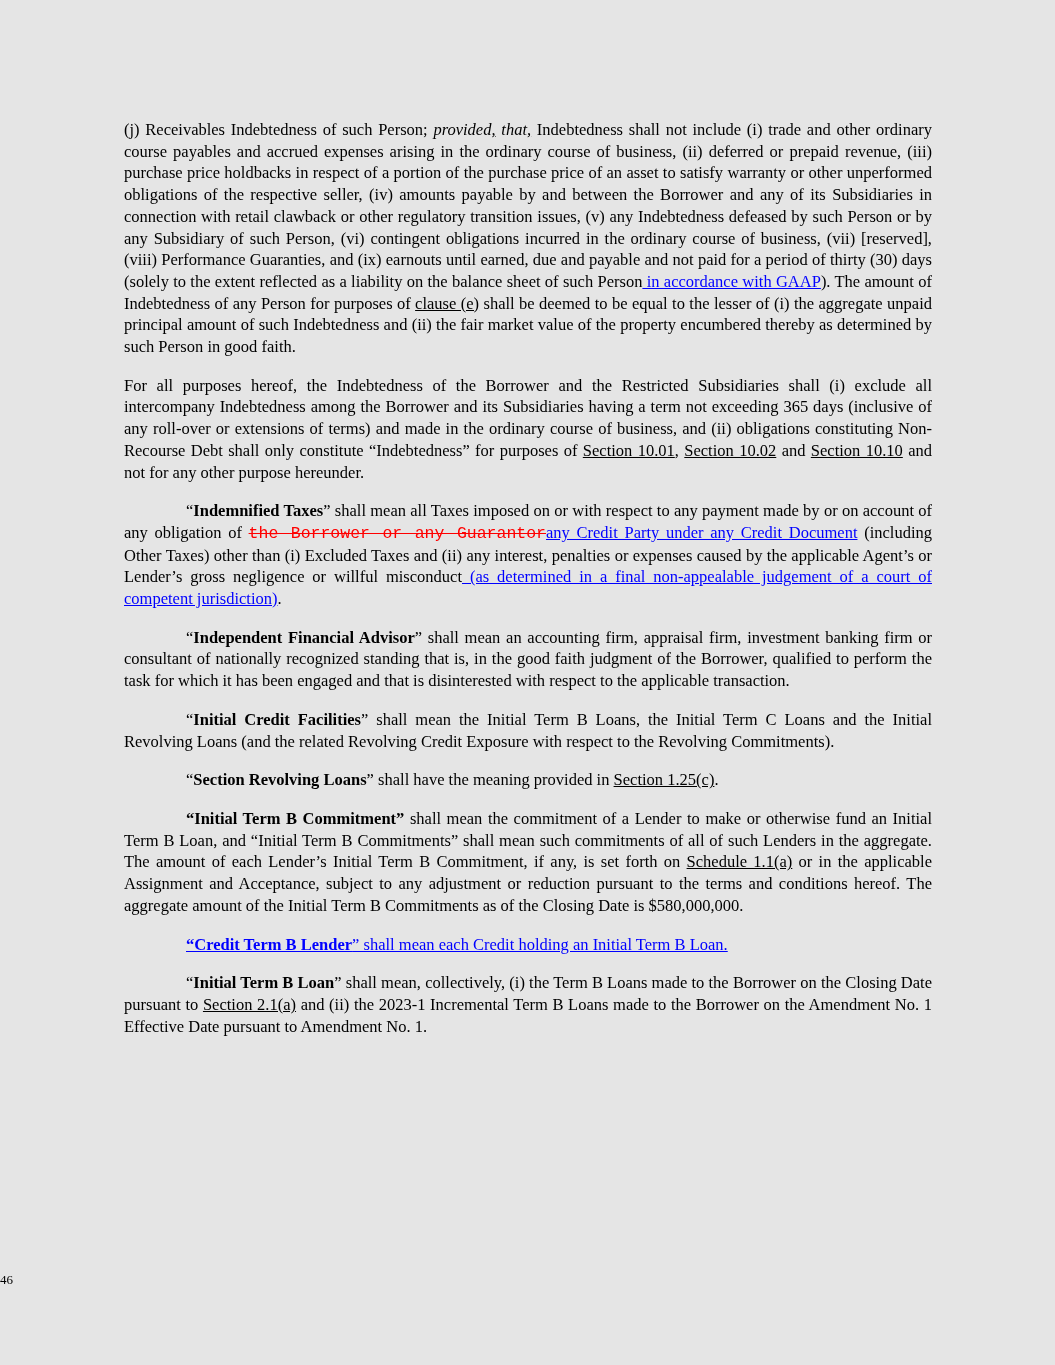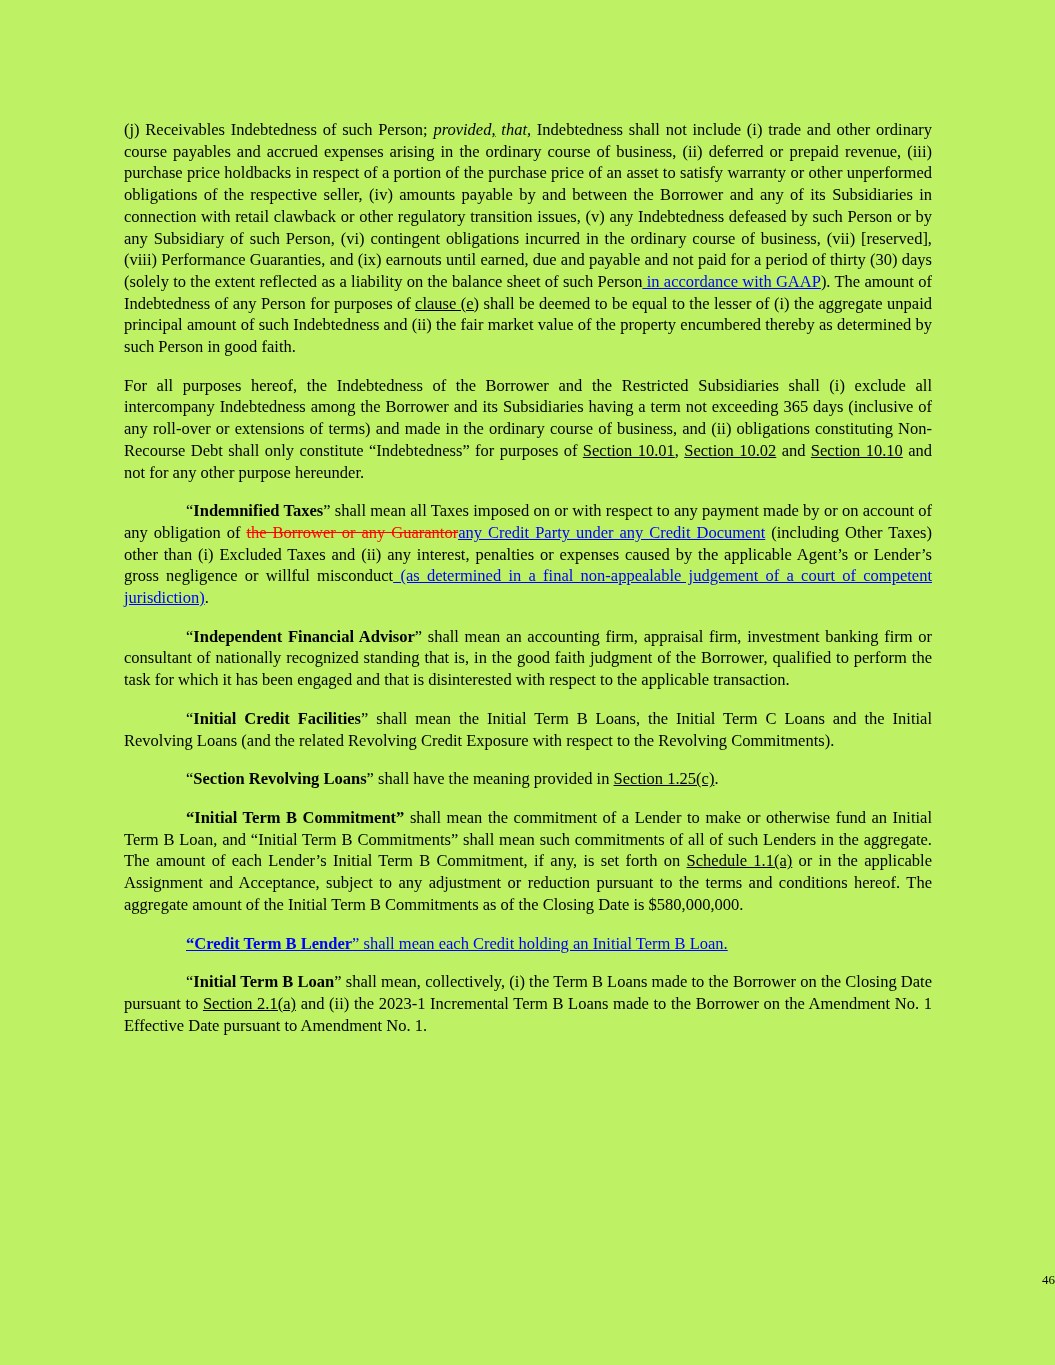"(j) Receivables Indebtedness of such" .page { background: #bef264 -> #e5e5e5 }
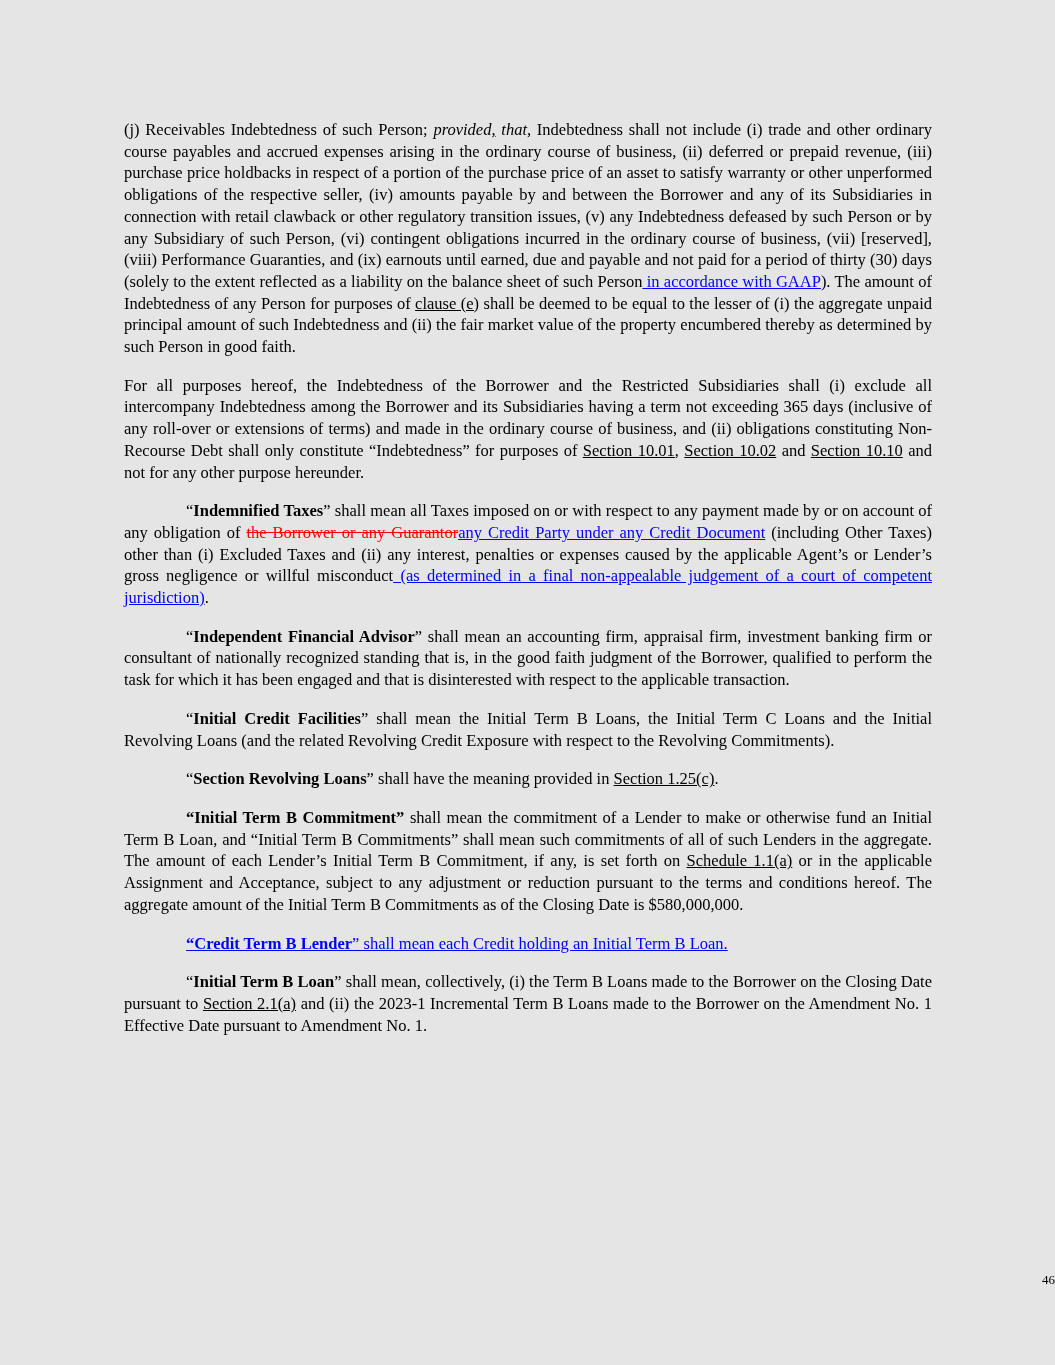"the Borrower or any Guarantor" .run.c-del { font-family: none -> Liberation Mono, monospace }
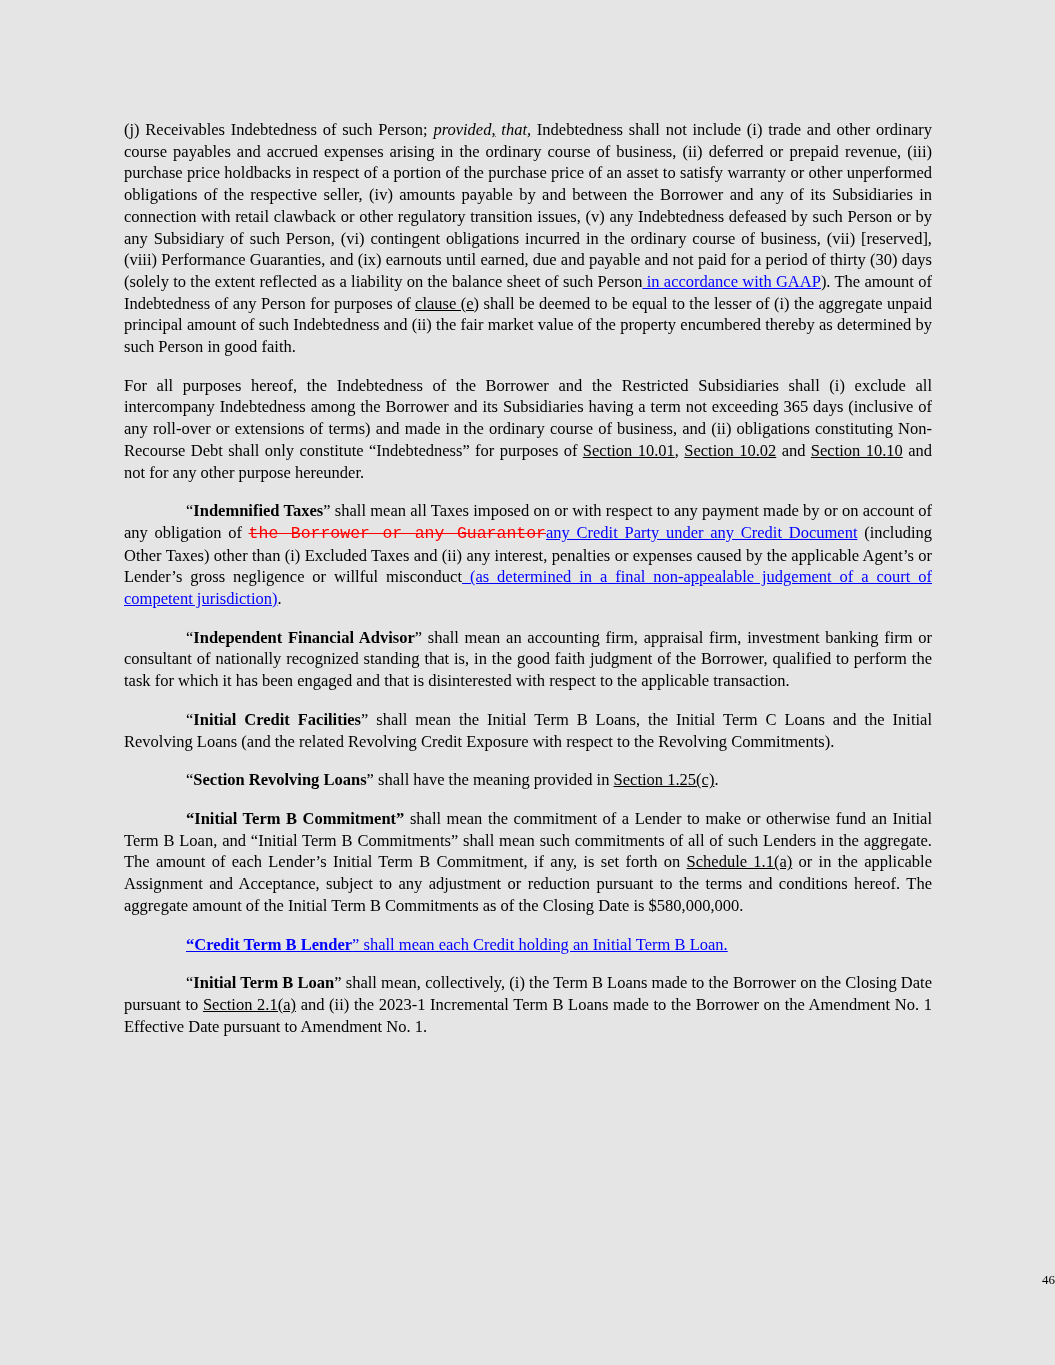"46" .page-number { text-align: right -> left }
